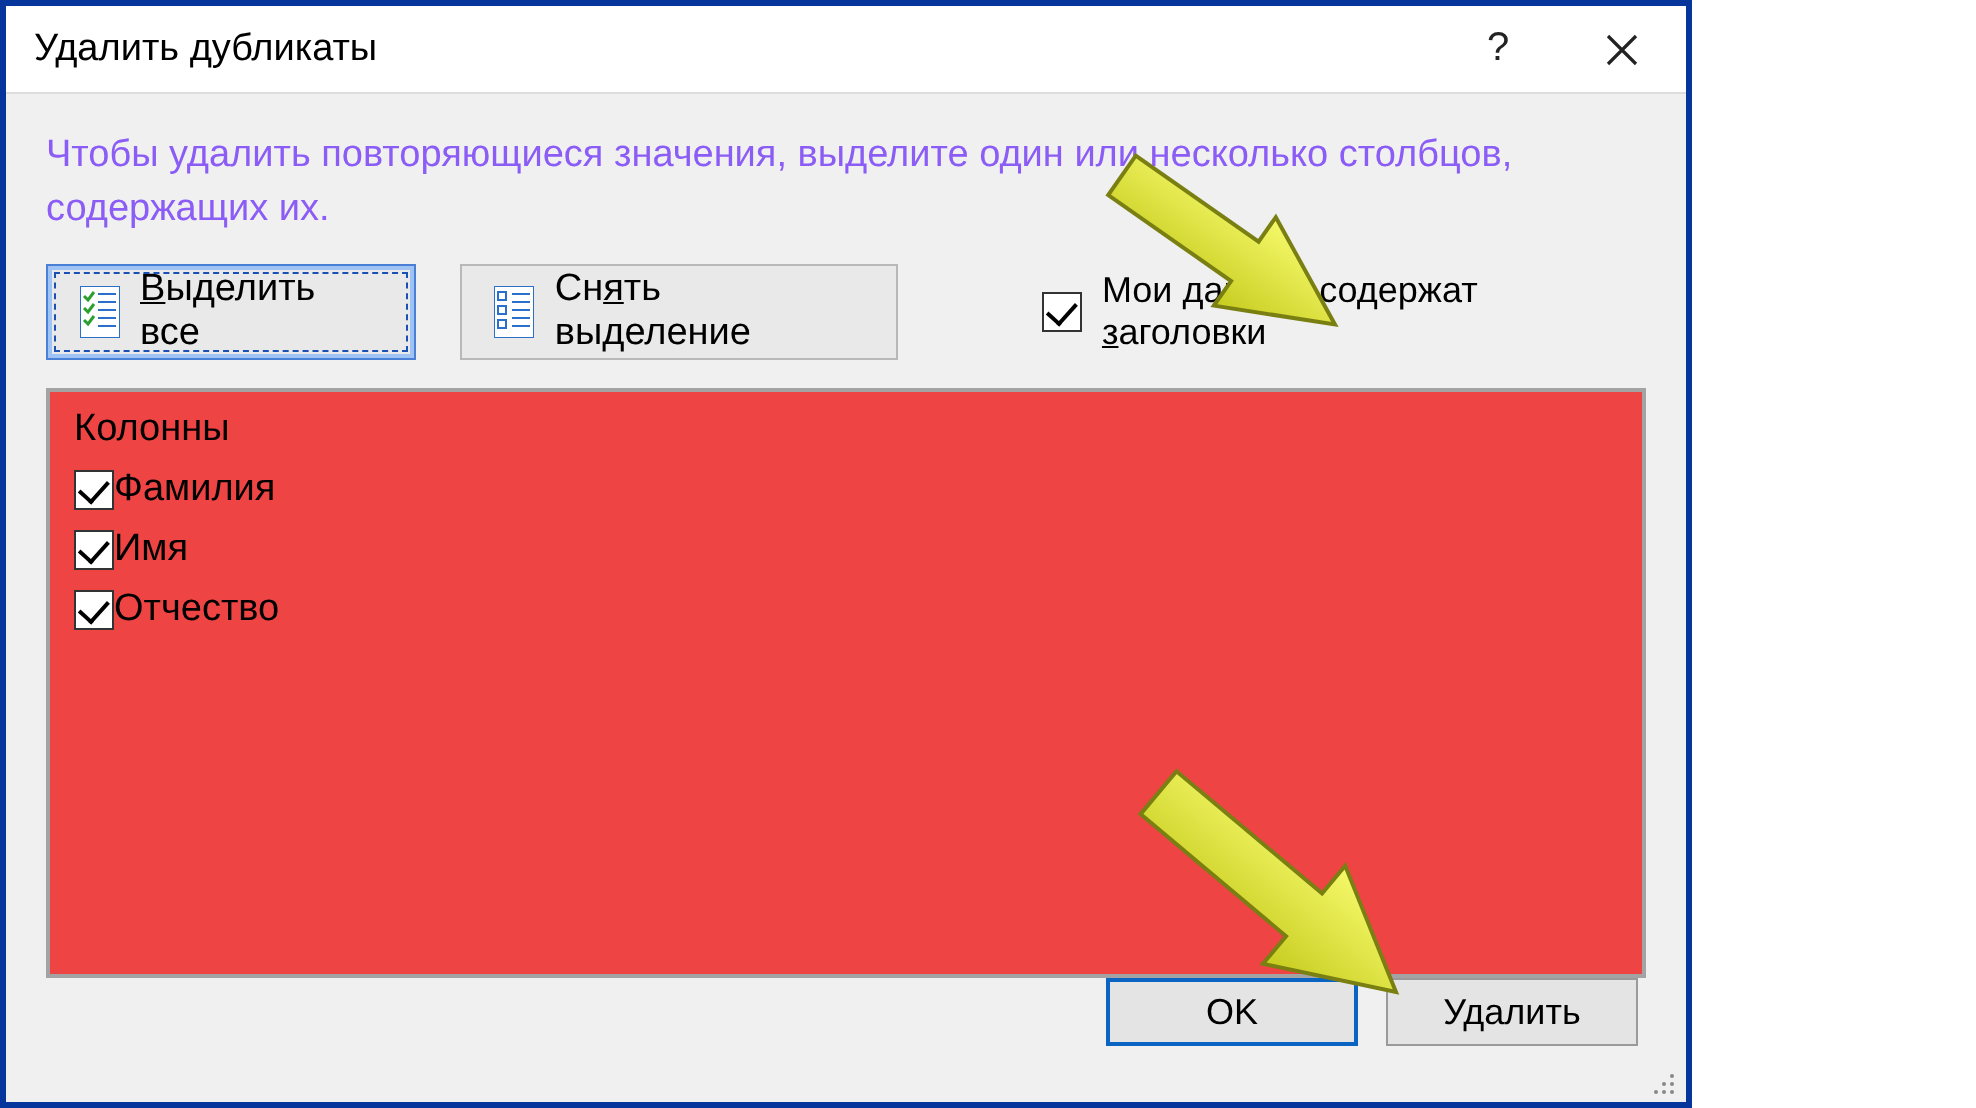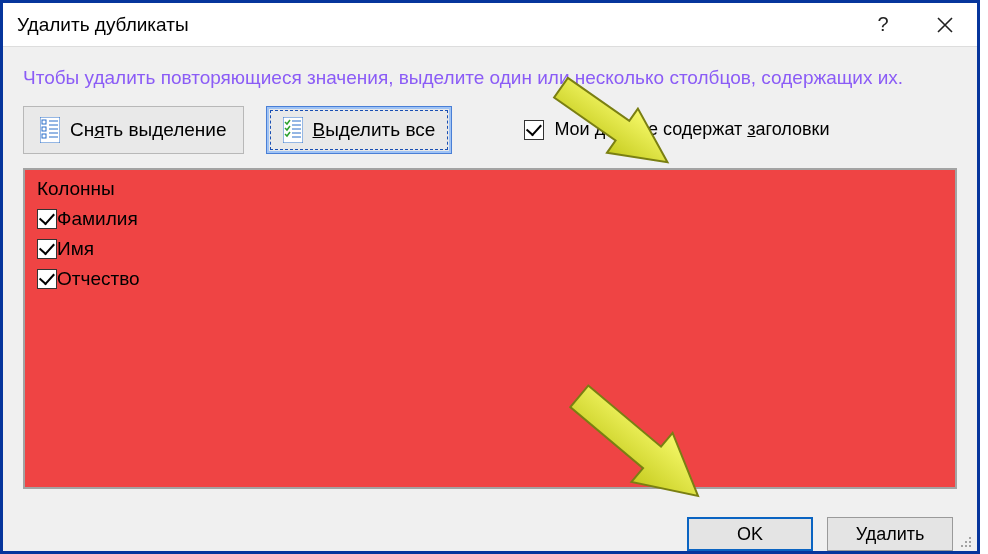"Удалить дубликаты" .dialog { width: 980px -> 846px }
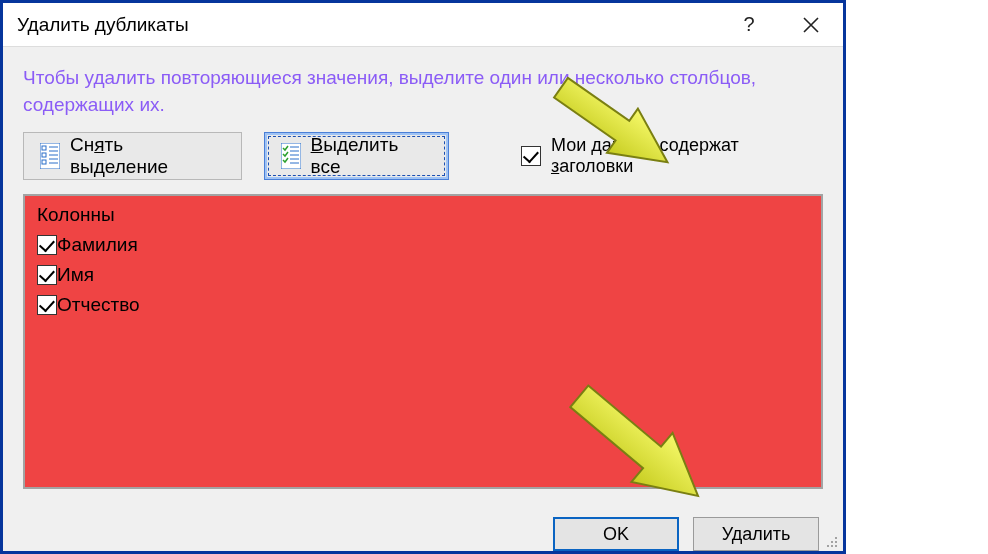"Снять выделение" div.toolbar-btn { order: before "Выделить все" -> after "Выделить все" }
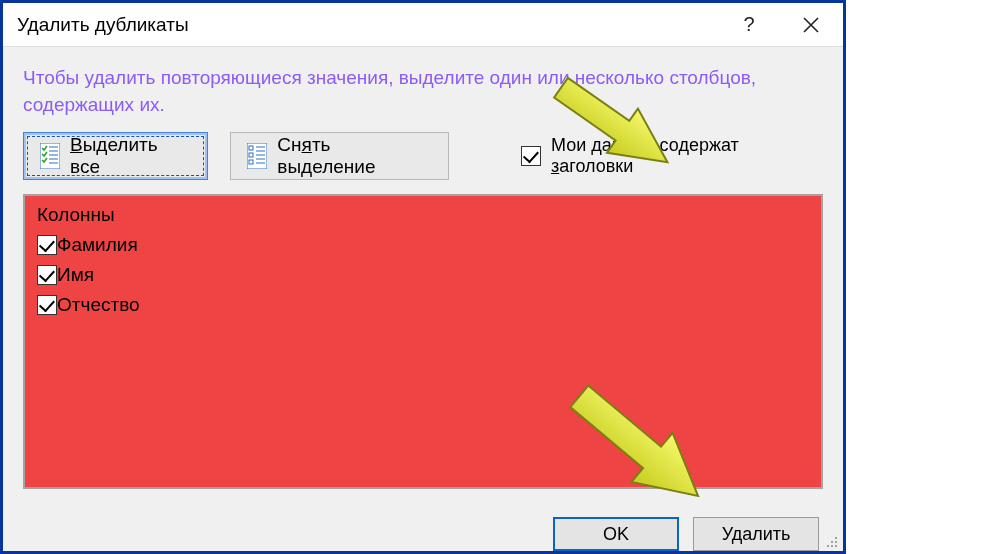"OK" .footer { align-items: flex-end -> flex-start }
